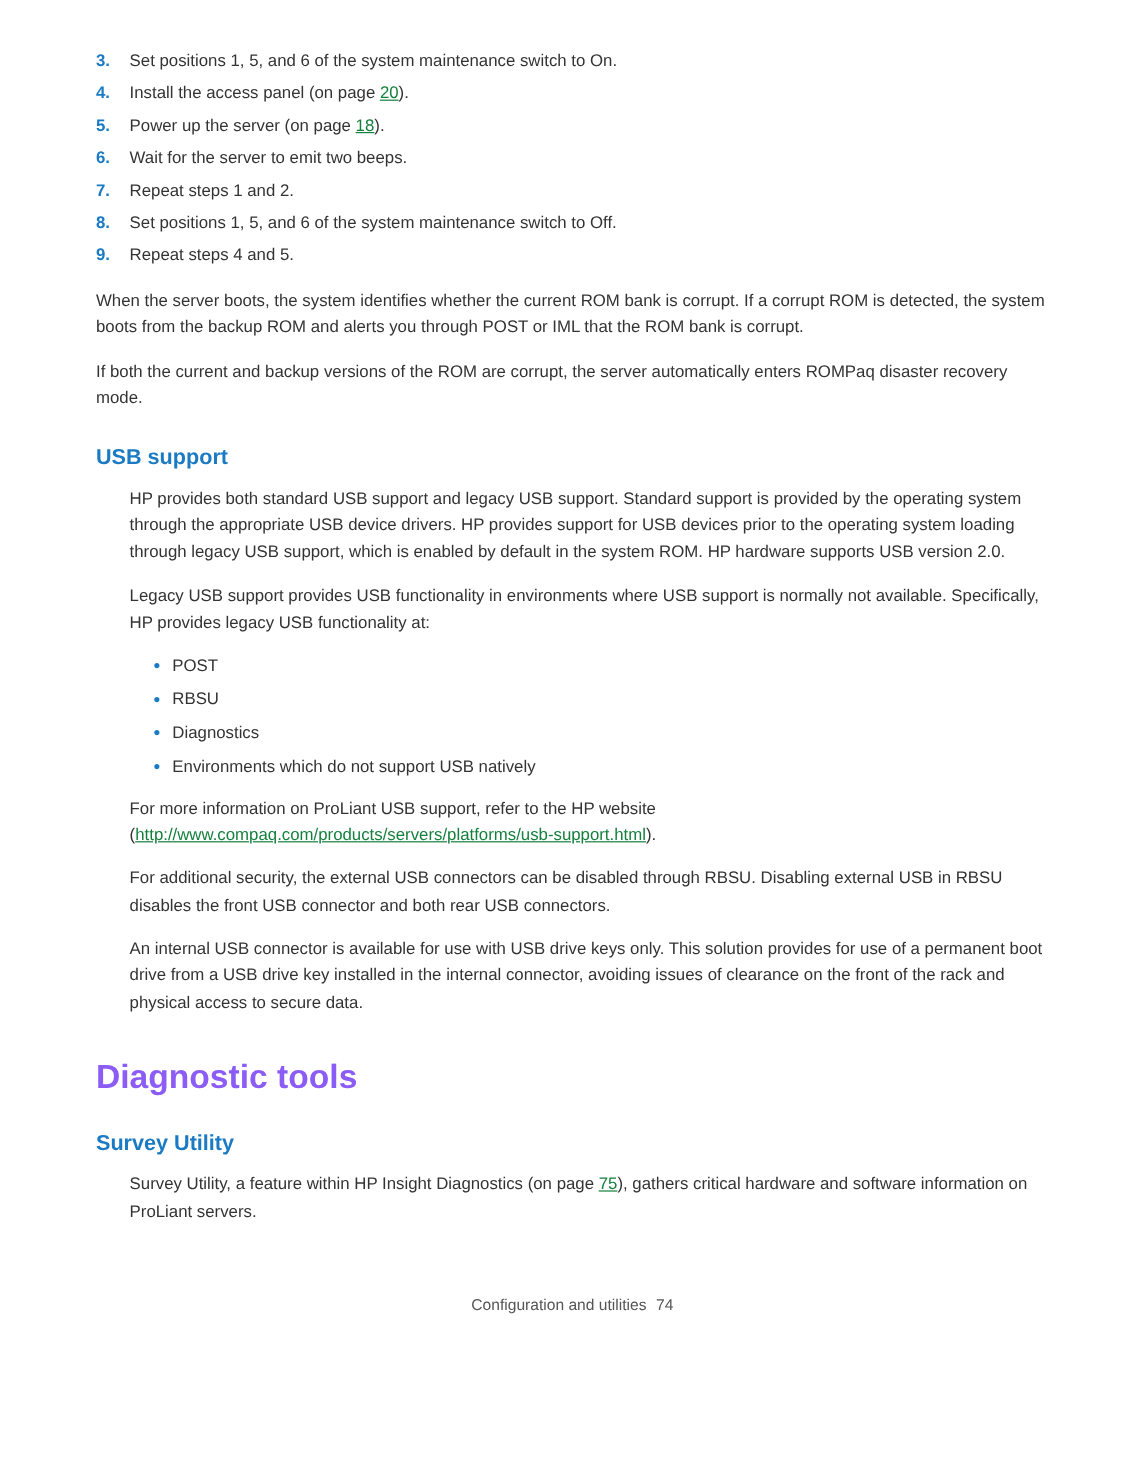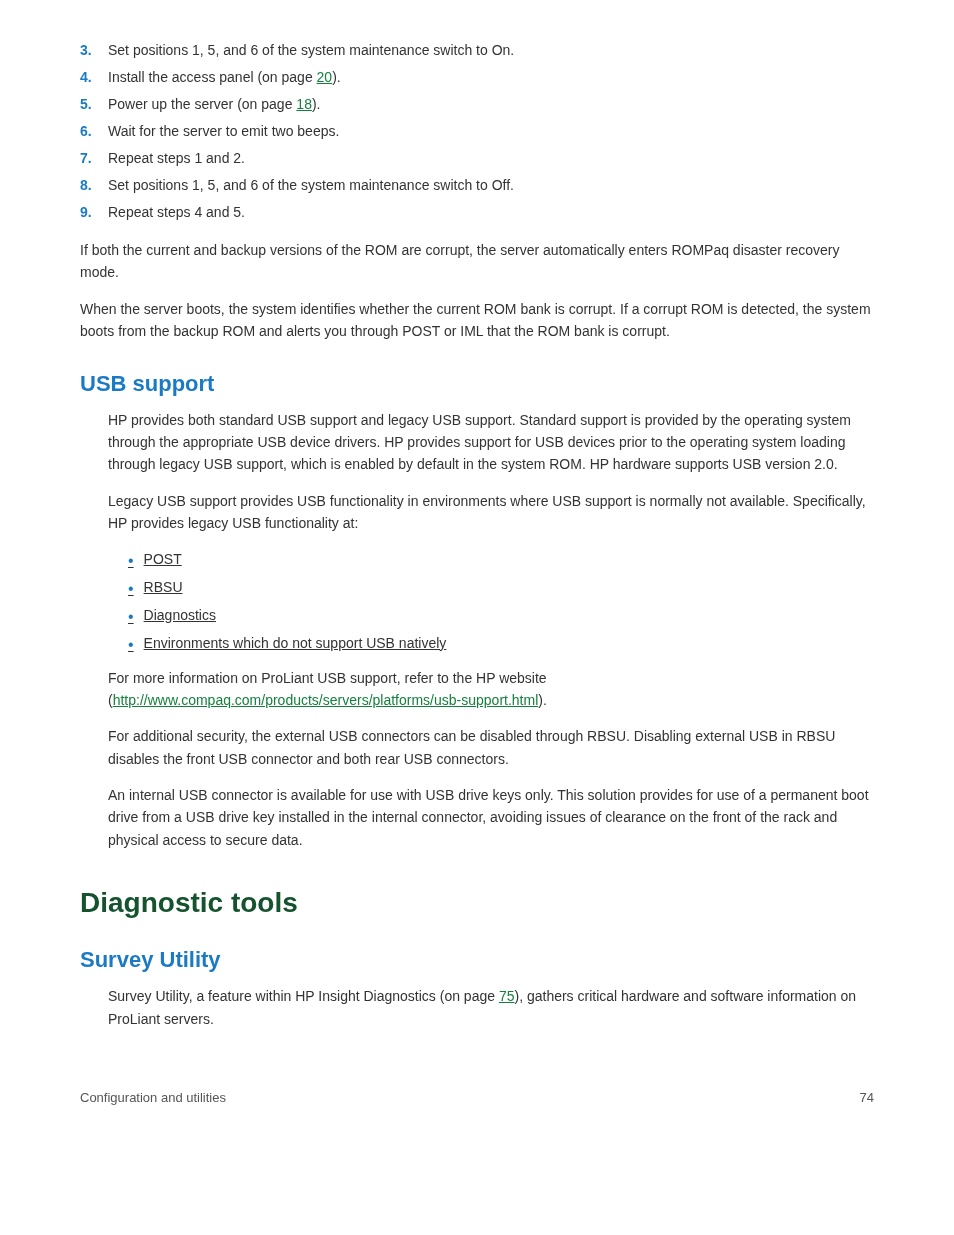"If both the current and" p.paragraph { order: before "When the server boots, the" -> after "When the server boots, the" }
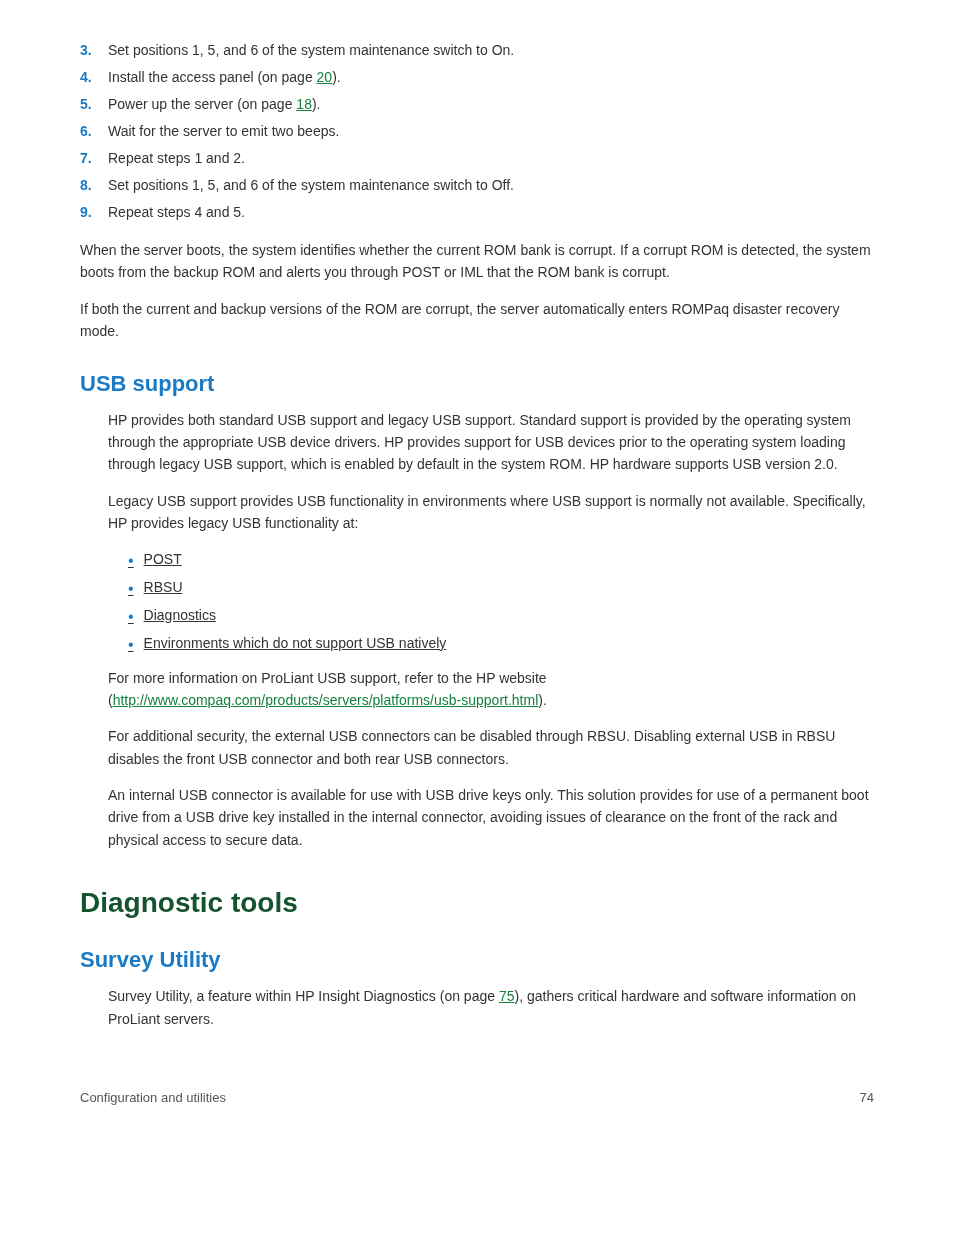"USB support" .section-heading { font-size: 22px -> 18px }
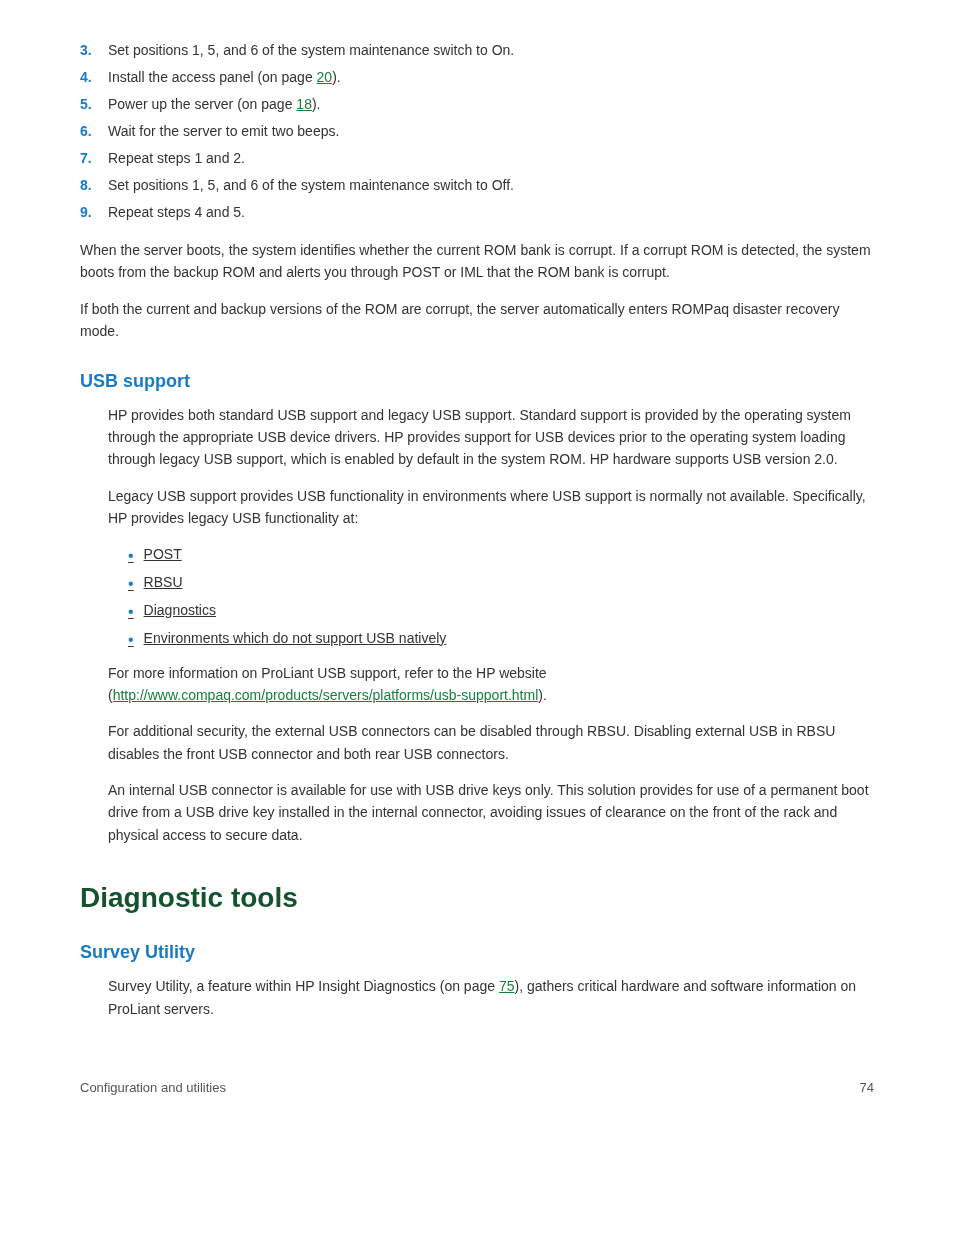"POST" .bullet-list { text-decoration: underline -> none }
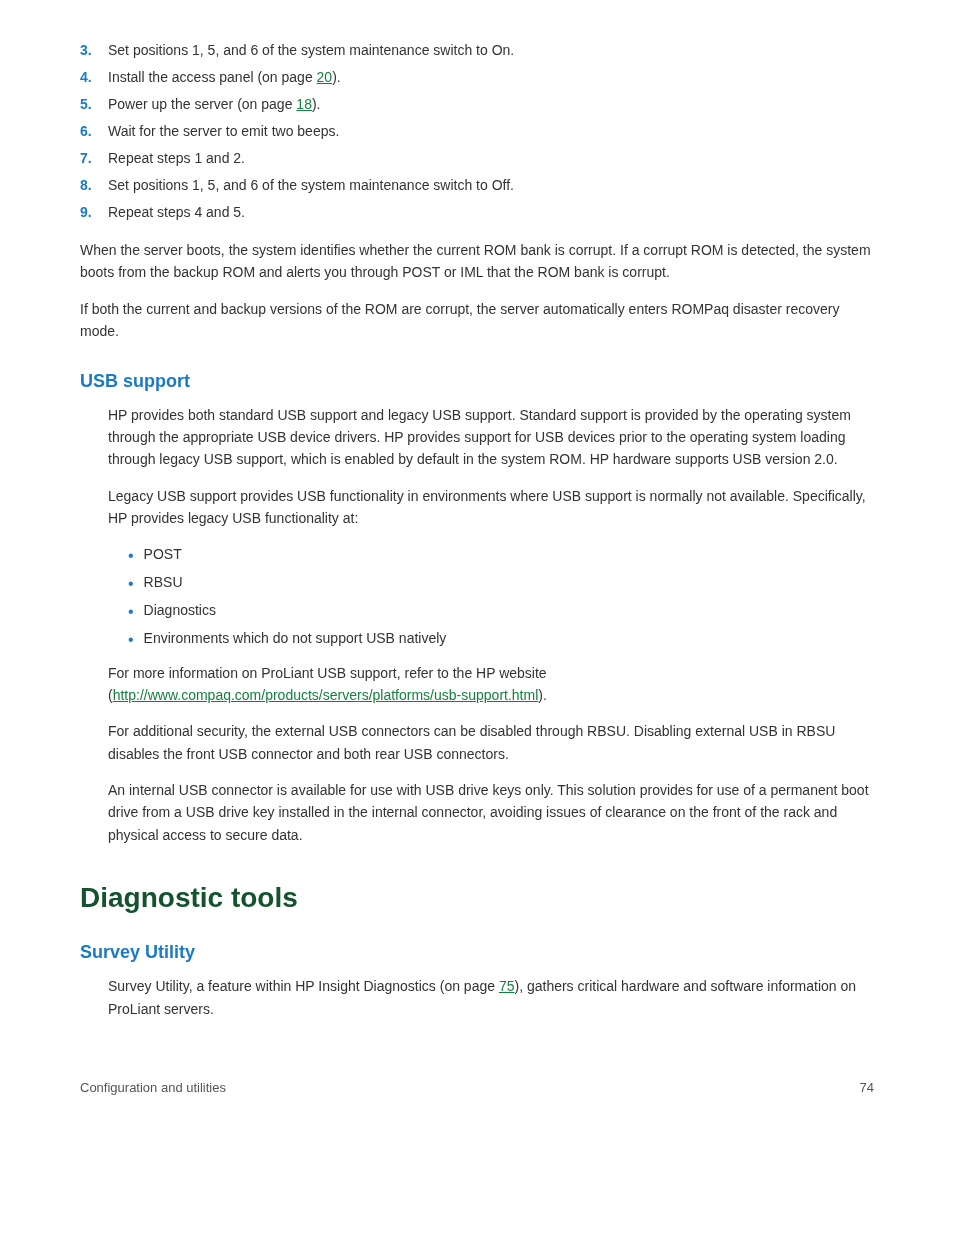"Diagnostic tools" .chapter-heading { color: #14532d -> #8b5cf6 }
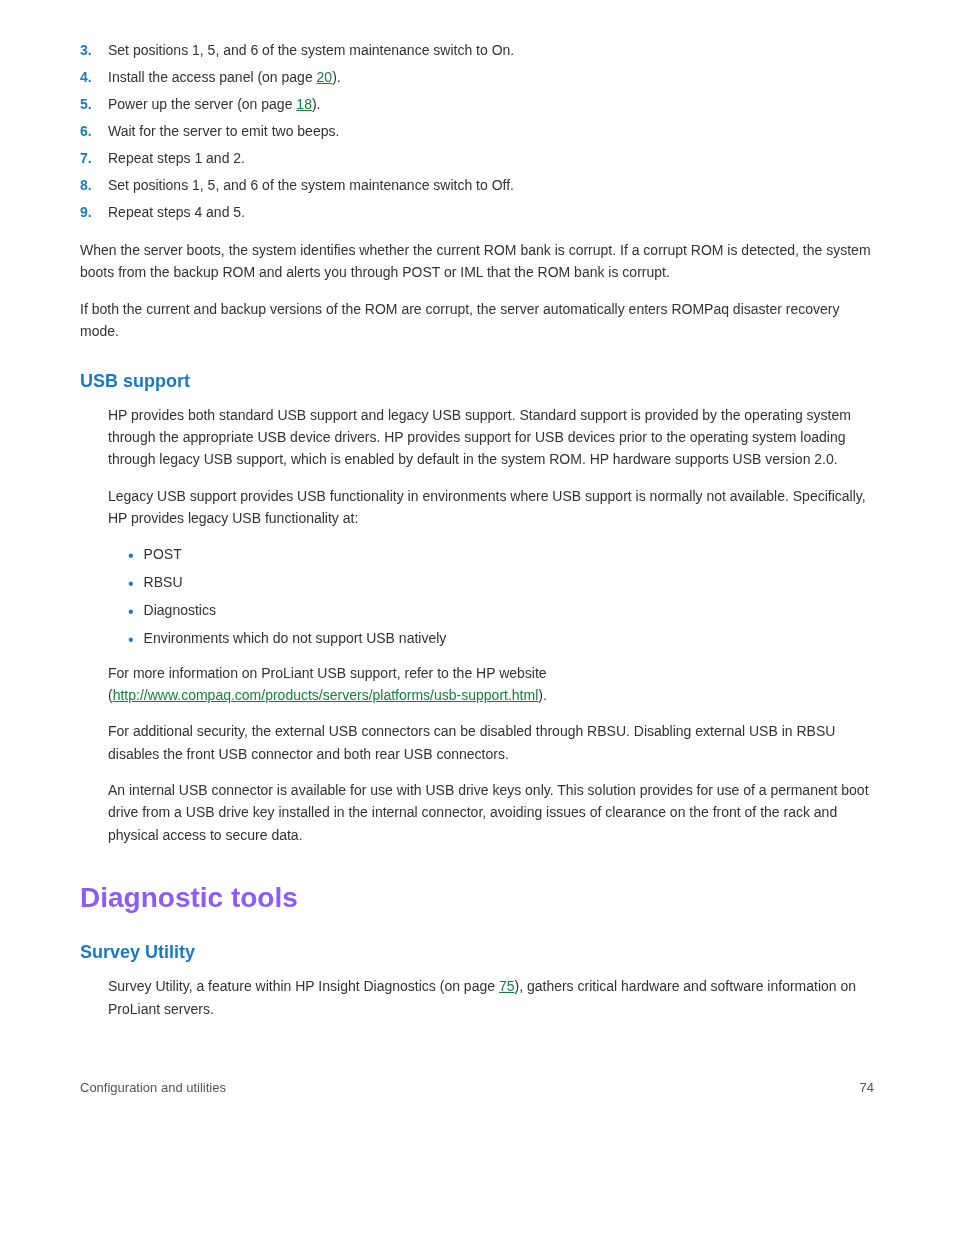"Configuration and utilities" .footer-text { justify-content: space-between -> center }
